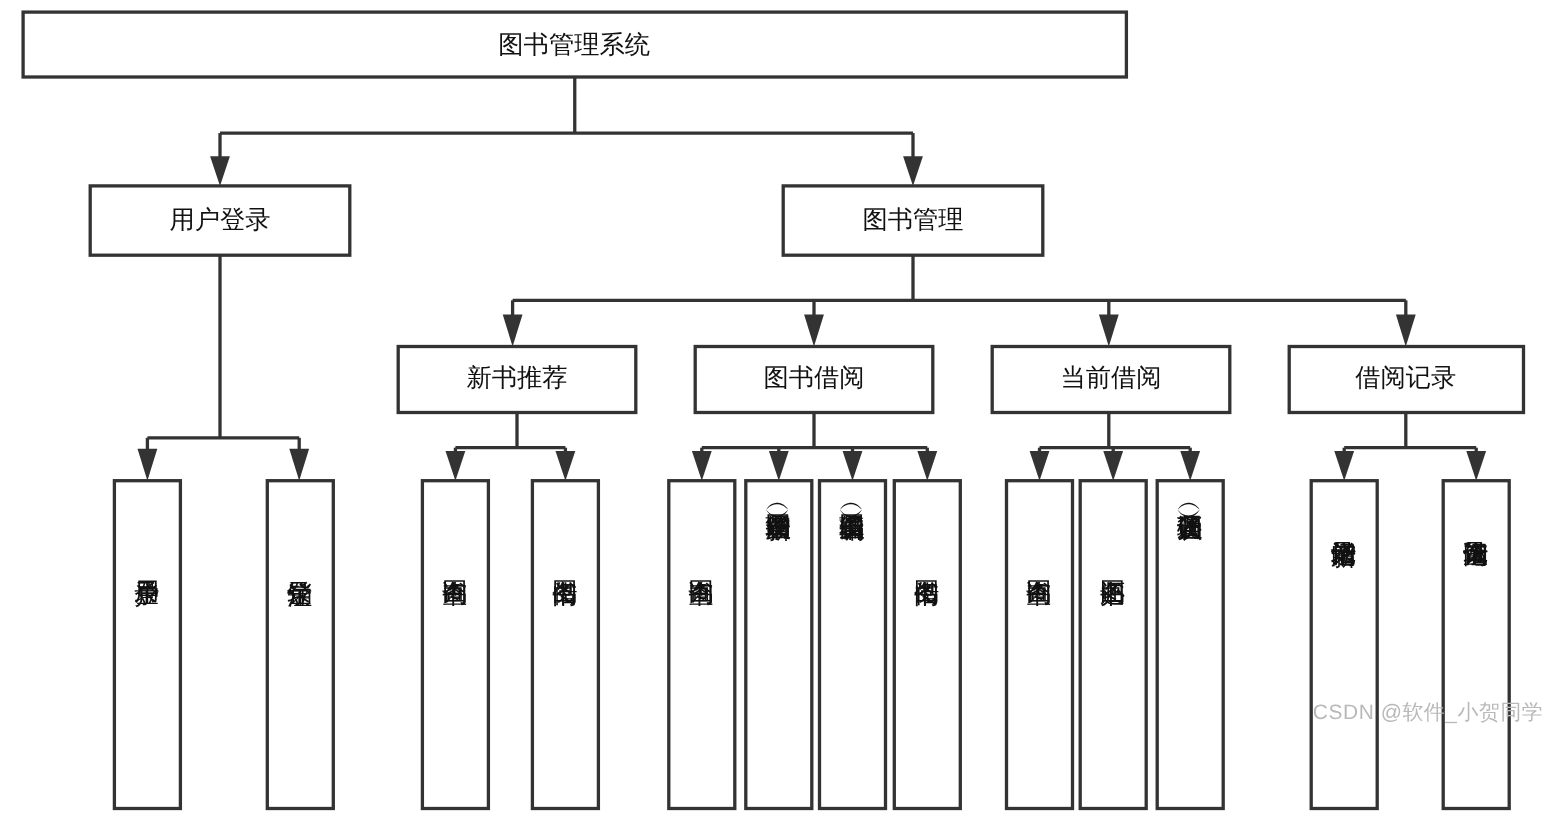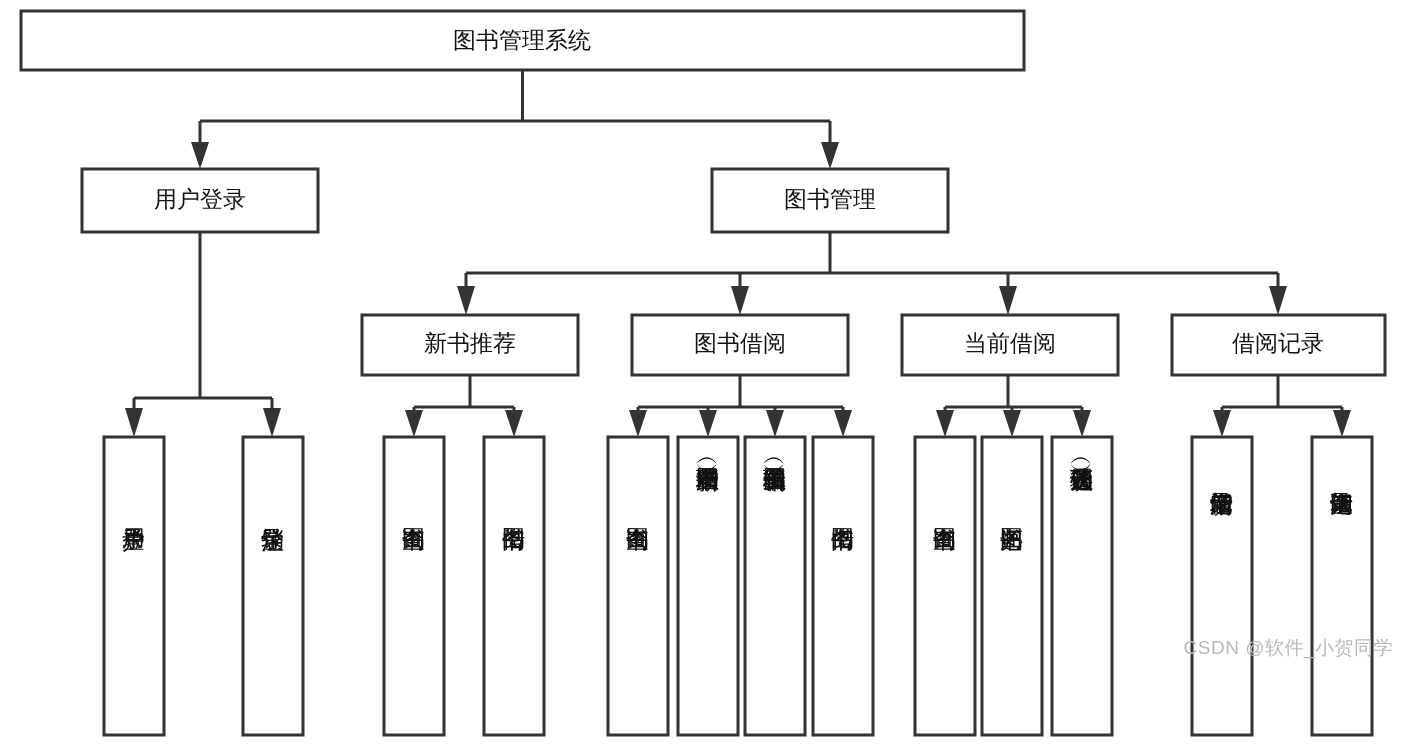"CSDN @软件_小贺同学" .watermark-text { right: 12px -> 2px }
